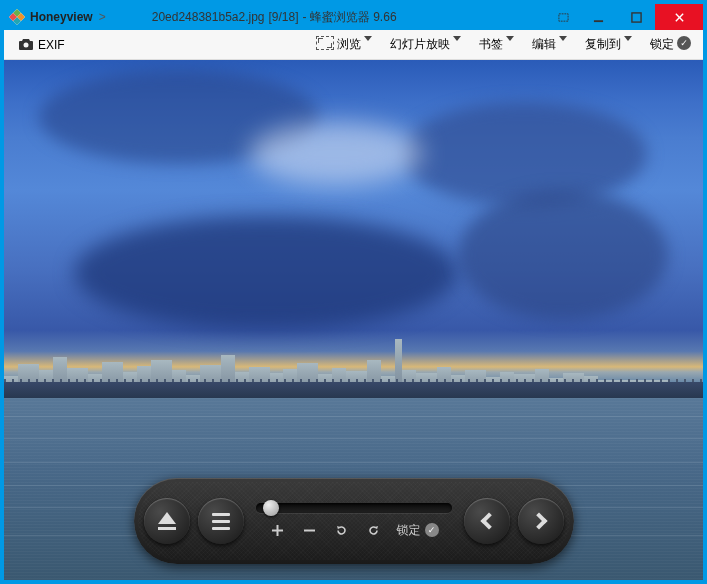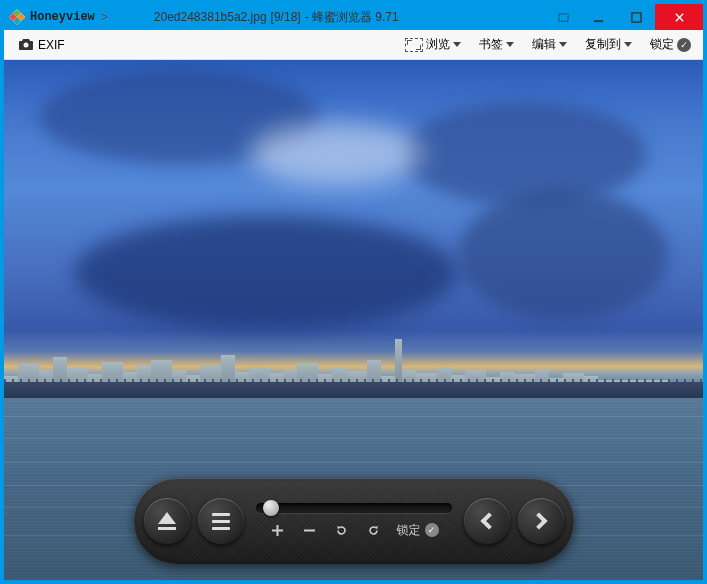"Honeyview" .title-text { font-family: Liberation Mono, monospace -> none }
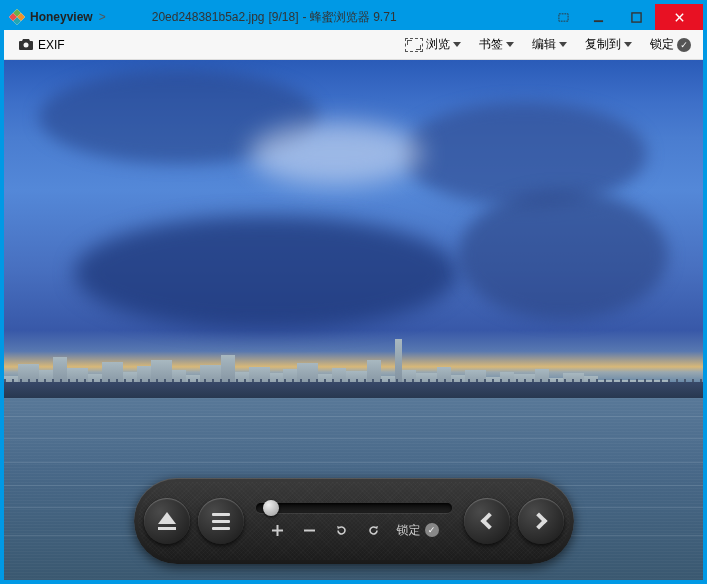"- 蜂蜜浏览器 9.71" span { text: 9.71 -> 9.66 }
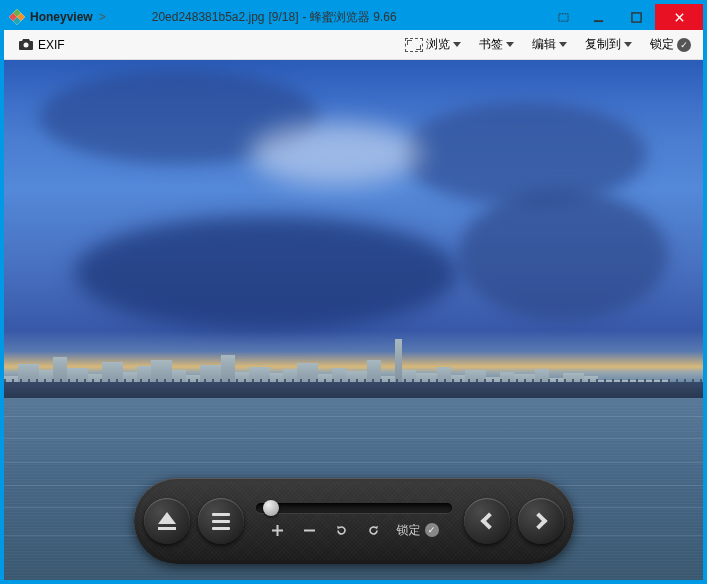"浏览" .tb-item { align-items: center -> flex-start }
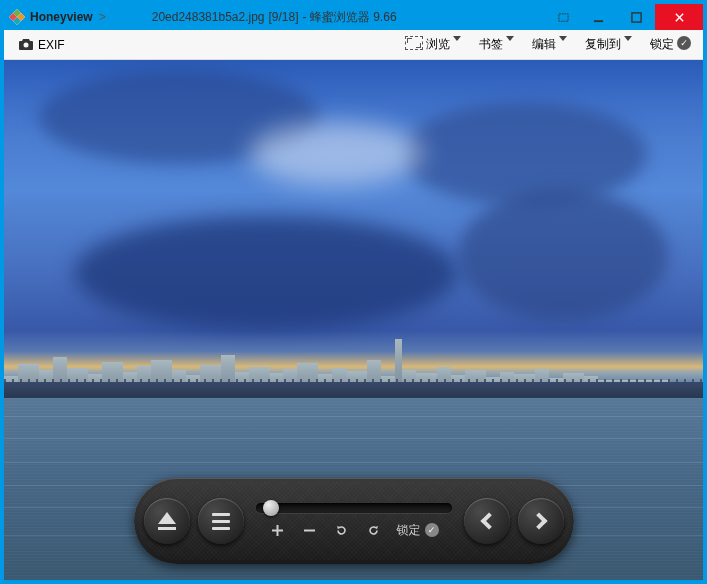"幻灯片放映" div.tb-item { html: none -> <div> <span>幻灯片放映</span> <span></span> </div> }
